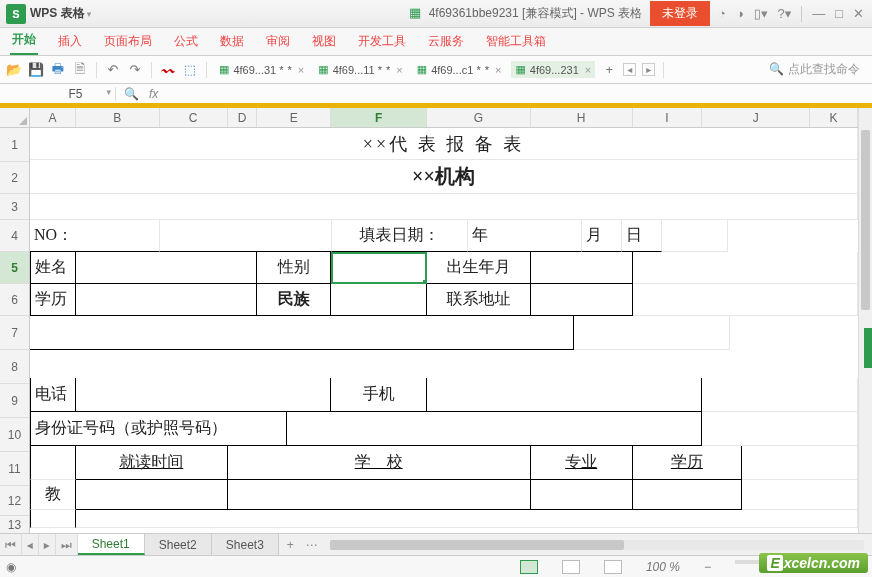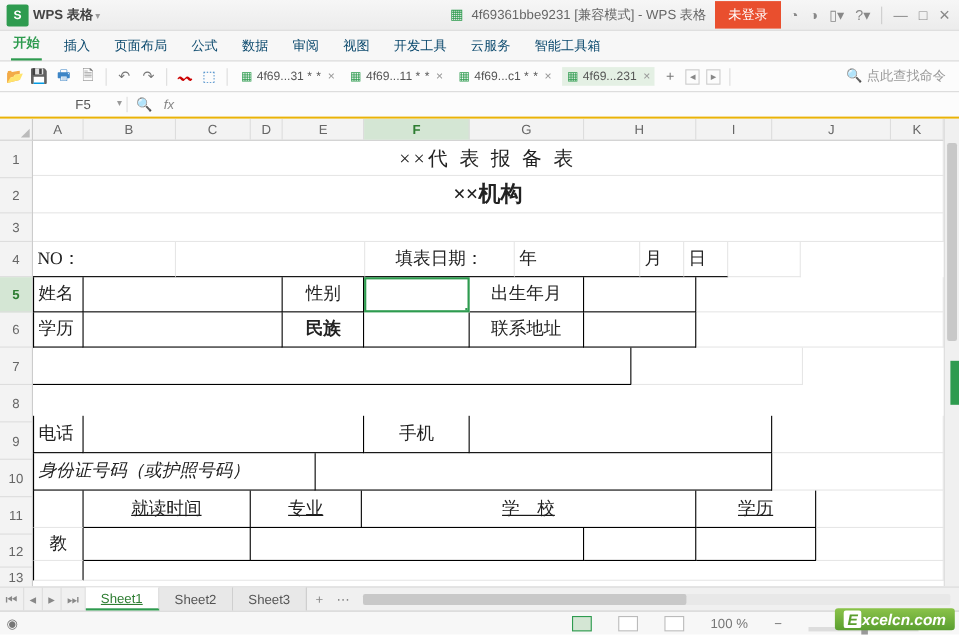"插入" .menubar span { color: #0c4a6e -> #ef4444 }
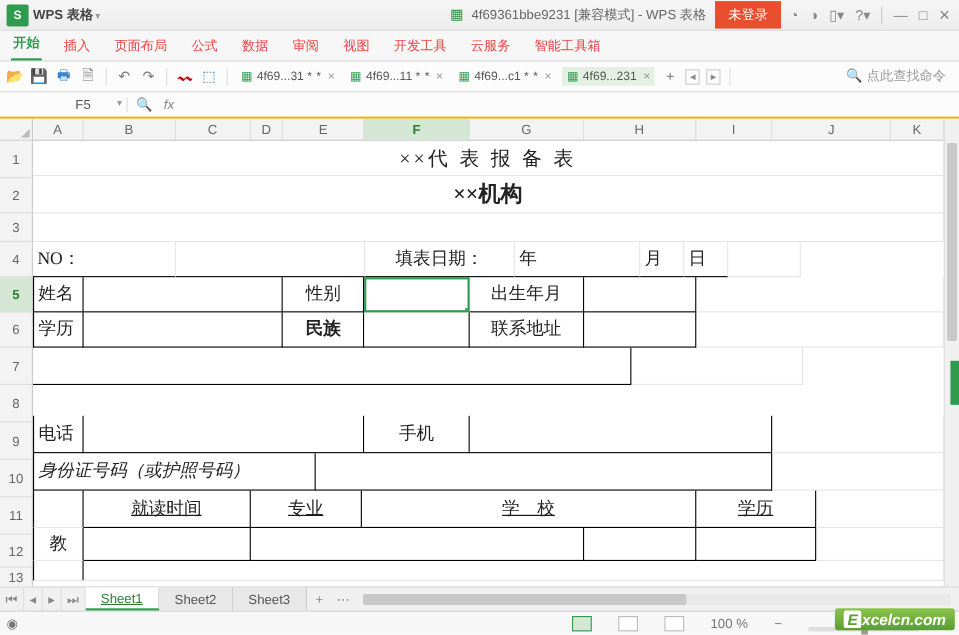"F5" .formulabar { border-bottom: 2px solid #eab308 -> 5px solid #eab308 }
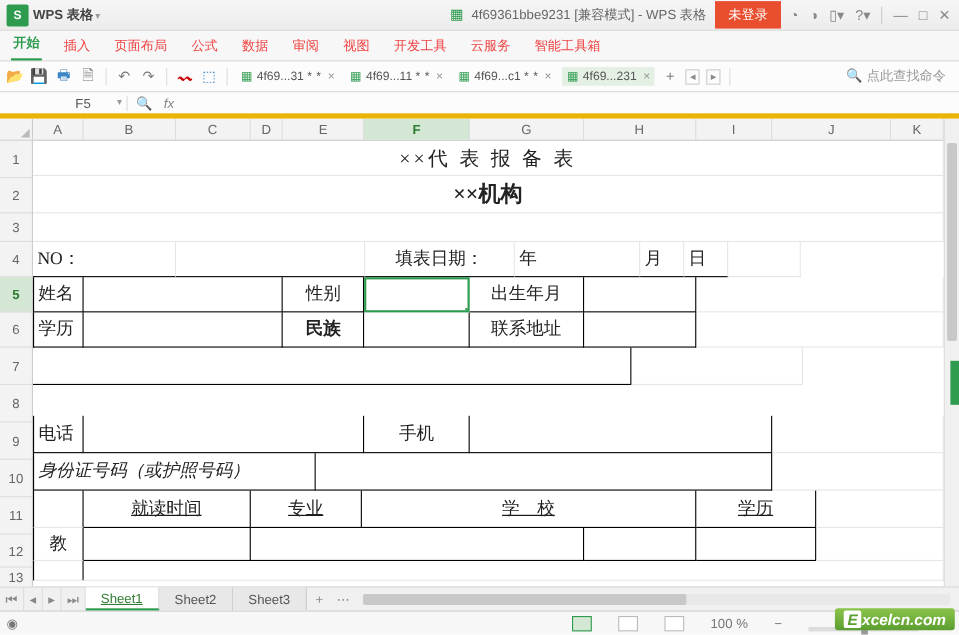"身份证号码（或护照号码）" div.cell { font-style: italic -> none }
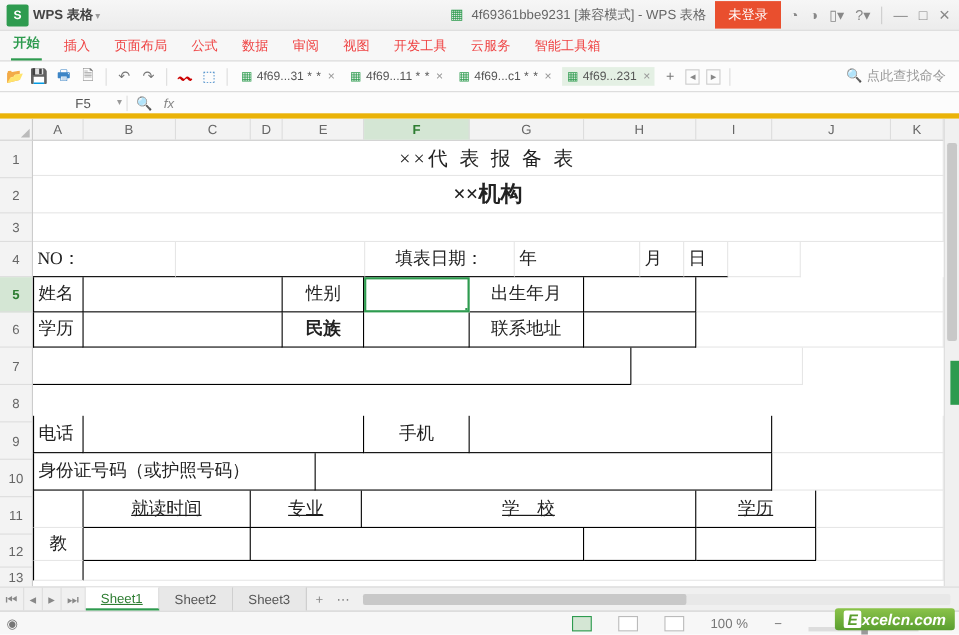"专业" div.cell { order: before "学 校" -> after "学 校" }
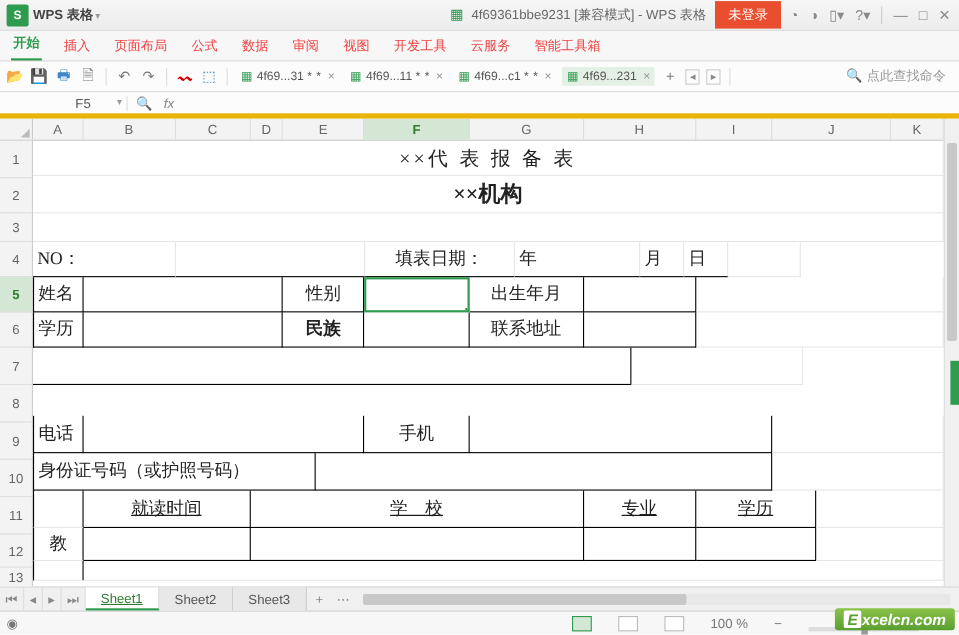"Sheet1" .sheettab.active { text-decoration: underline -> none }
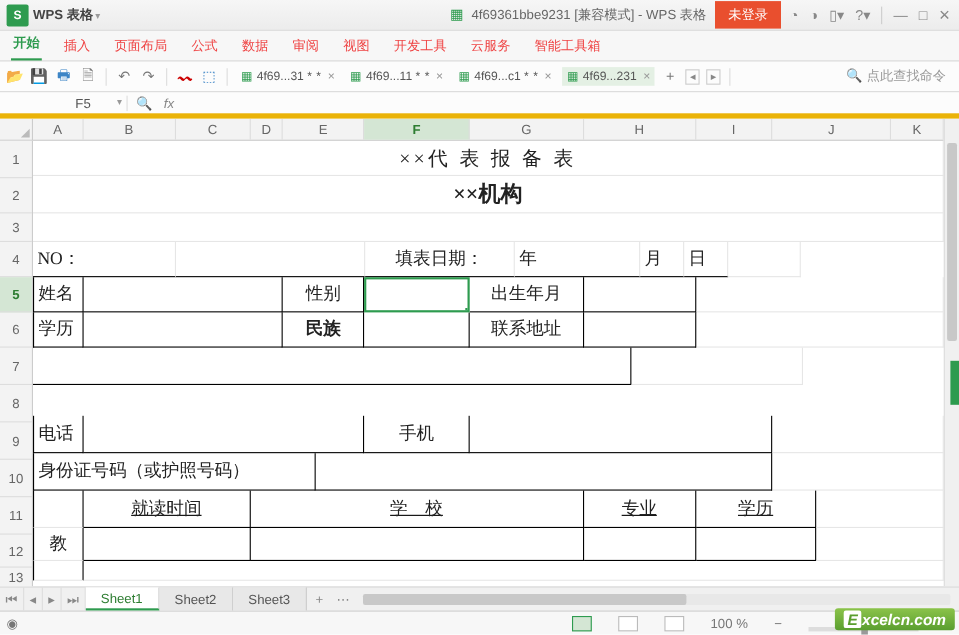"100 %" .status-right { align-items: flex-end -> flex-start; font-style: none -> italic }
